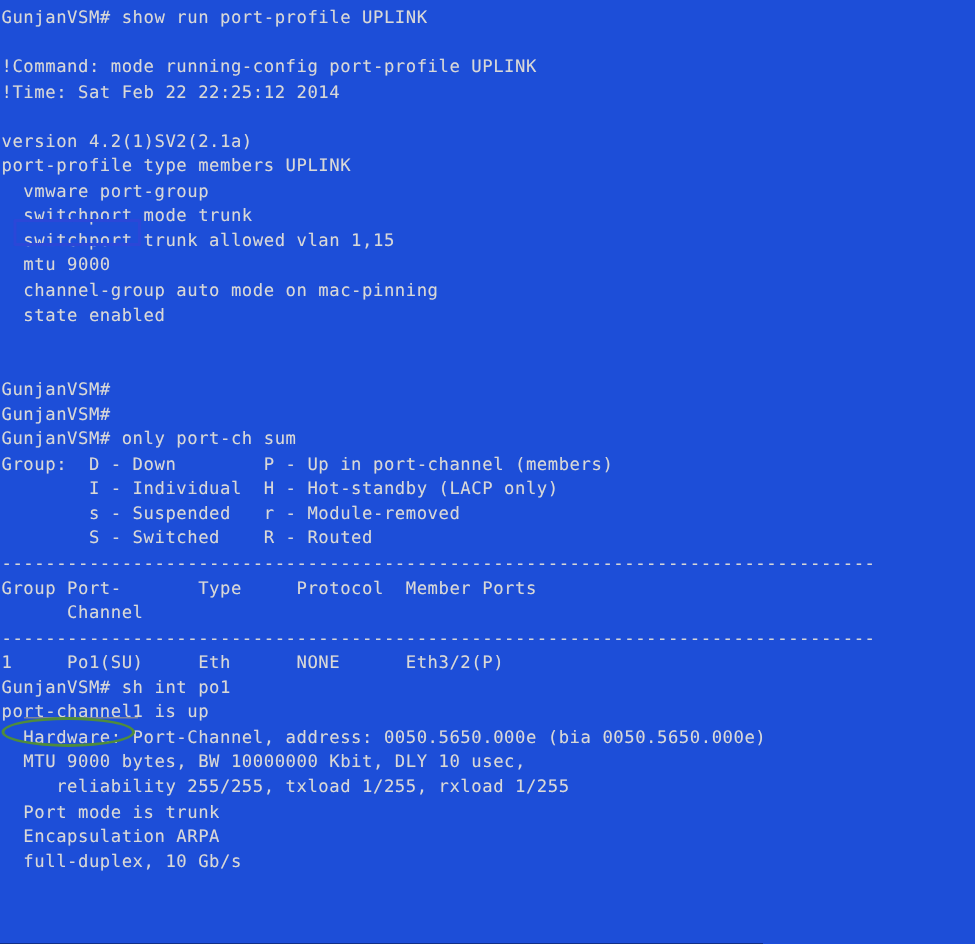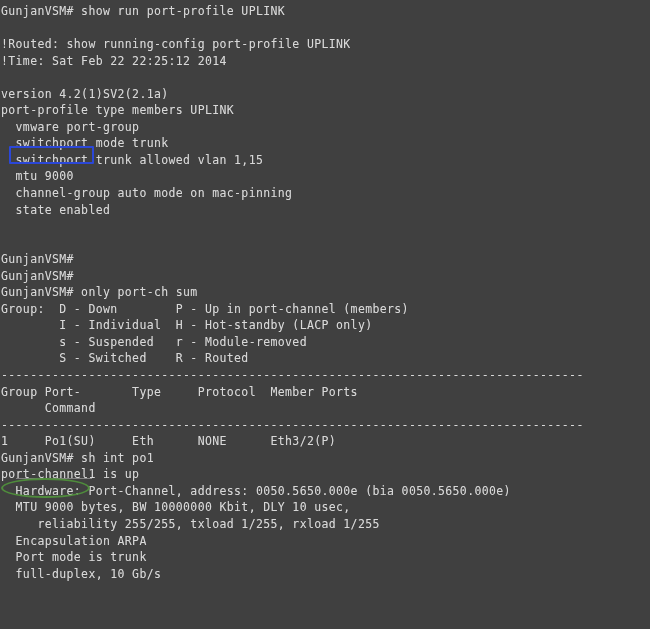"GunjanVSM# show run port-profile UPLINK" #terminal { background: #404040 -> #1d4ed8 }
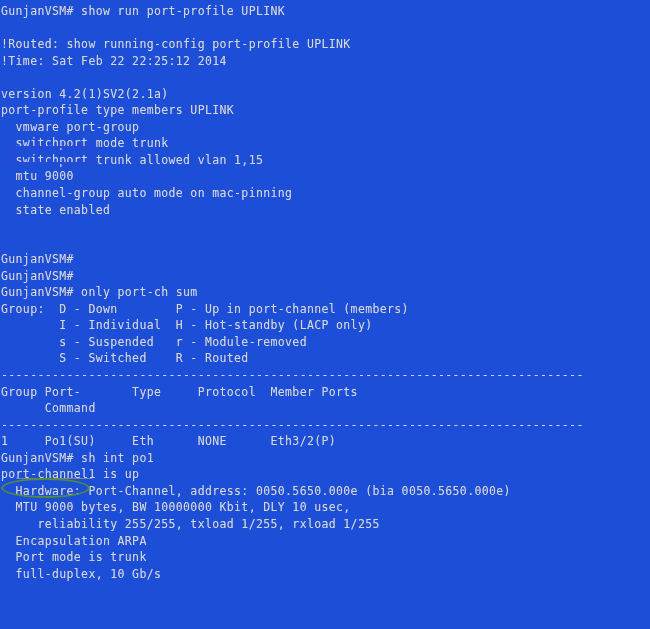"!Routed: show running-config" span.line { text: Routed: show -> Command: mode }
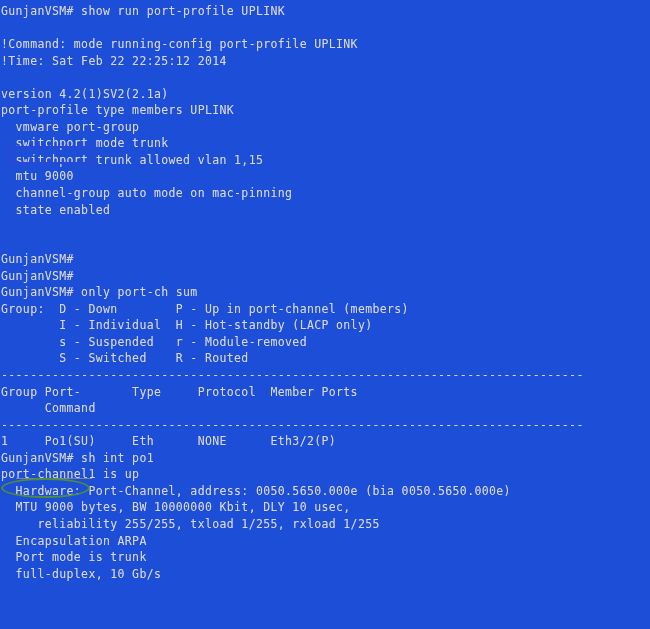"Command" span.line { text: Command -> Channel }
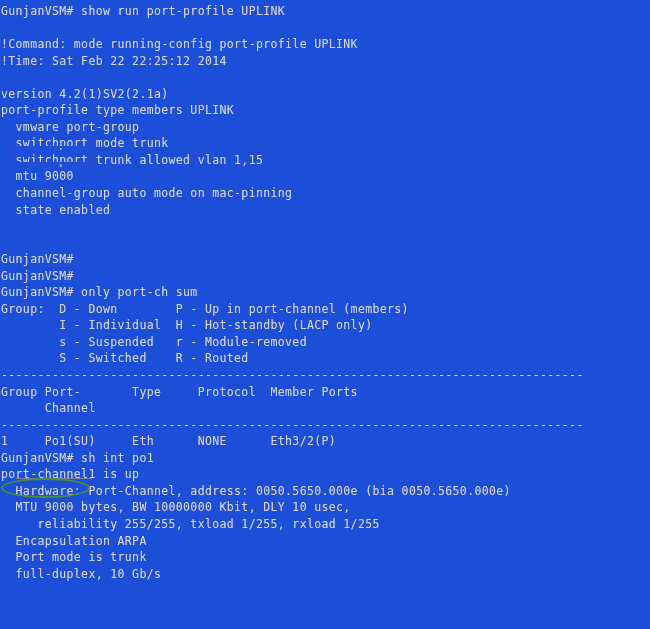"Encapsulation ARPA" span.line { order: before "Port mode is trunk" -> after "Port mode is trunk" }
